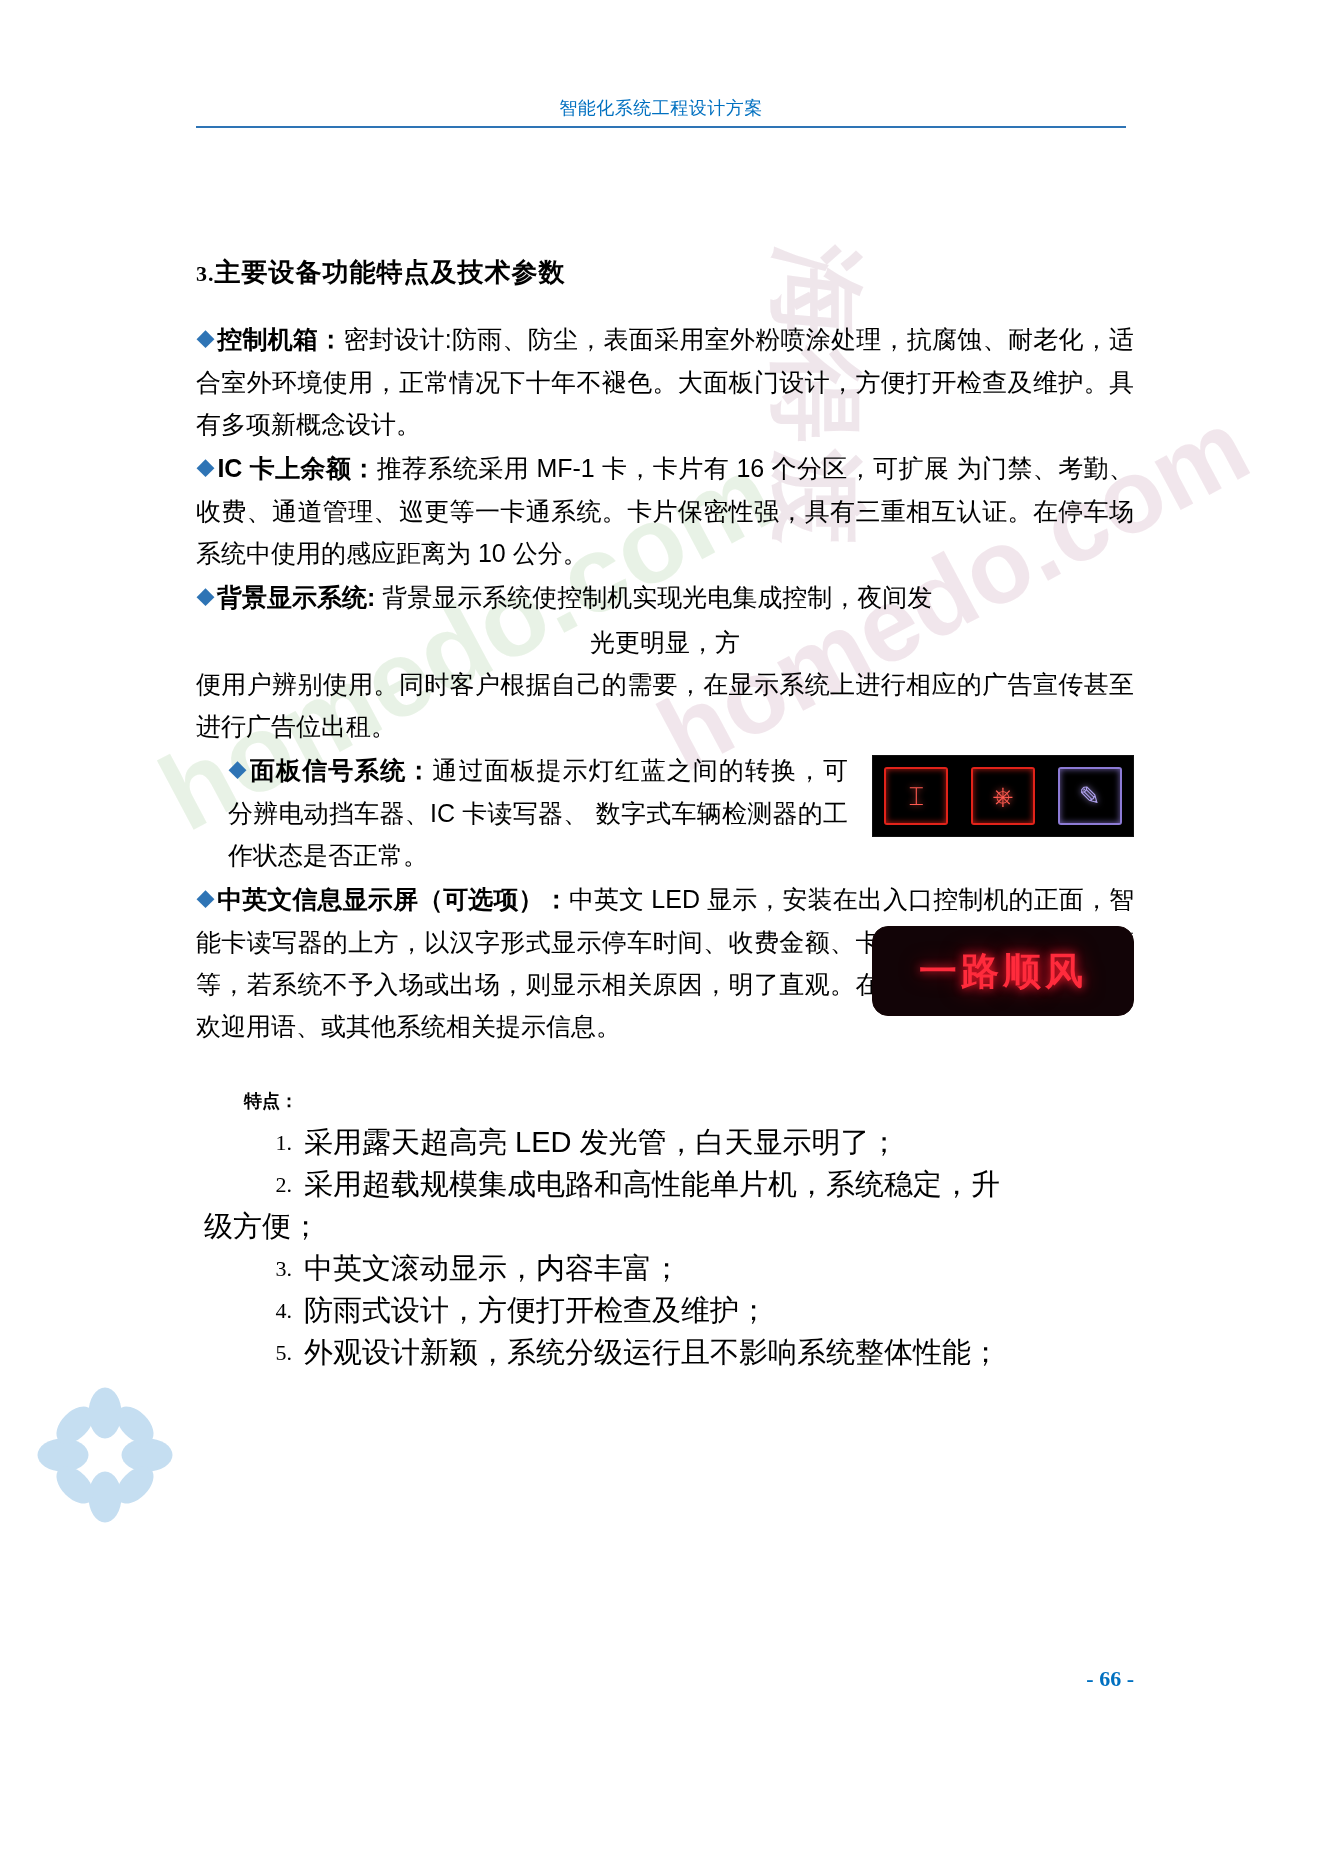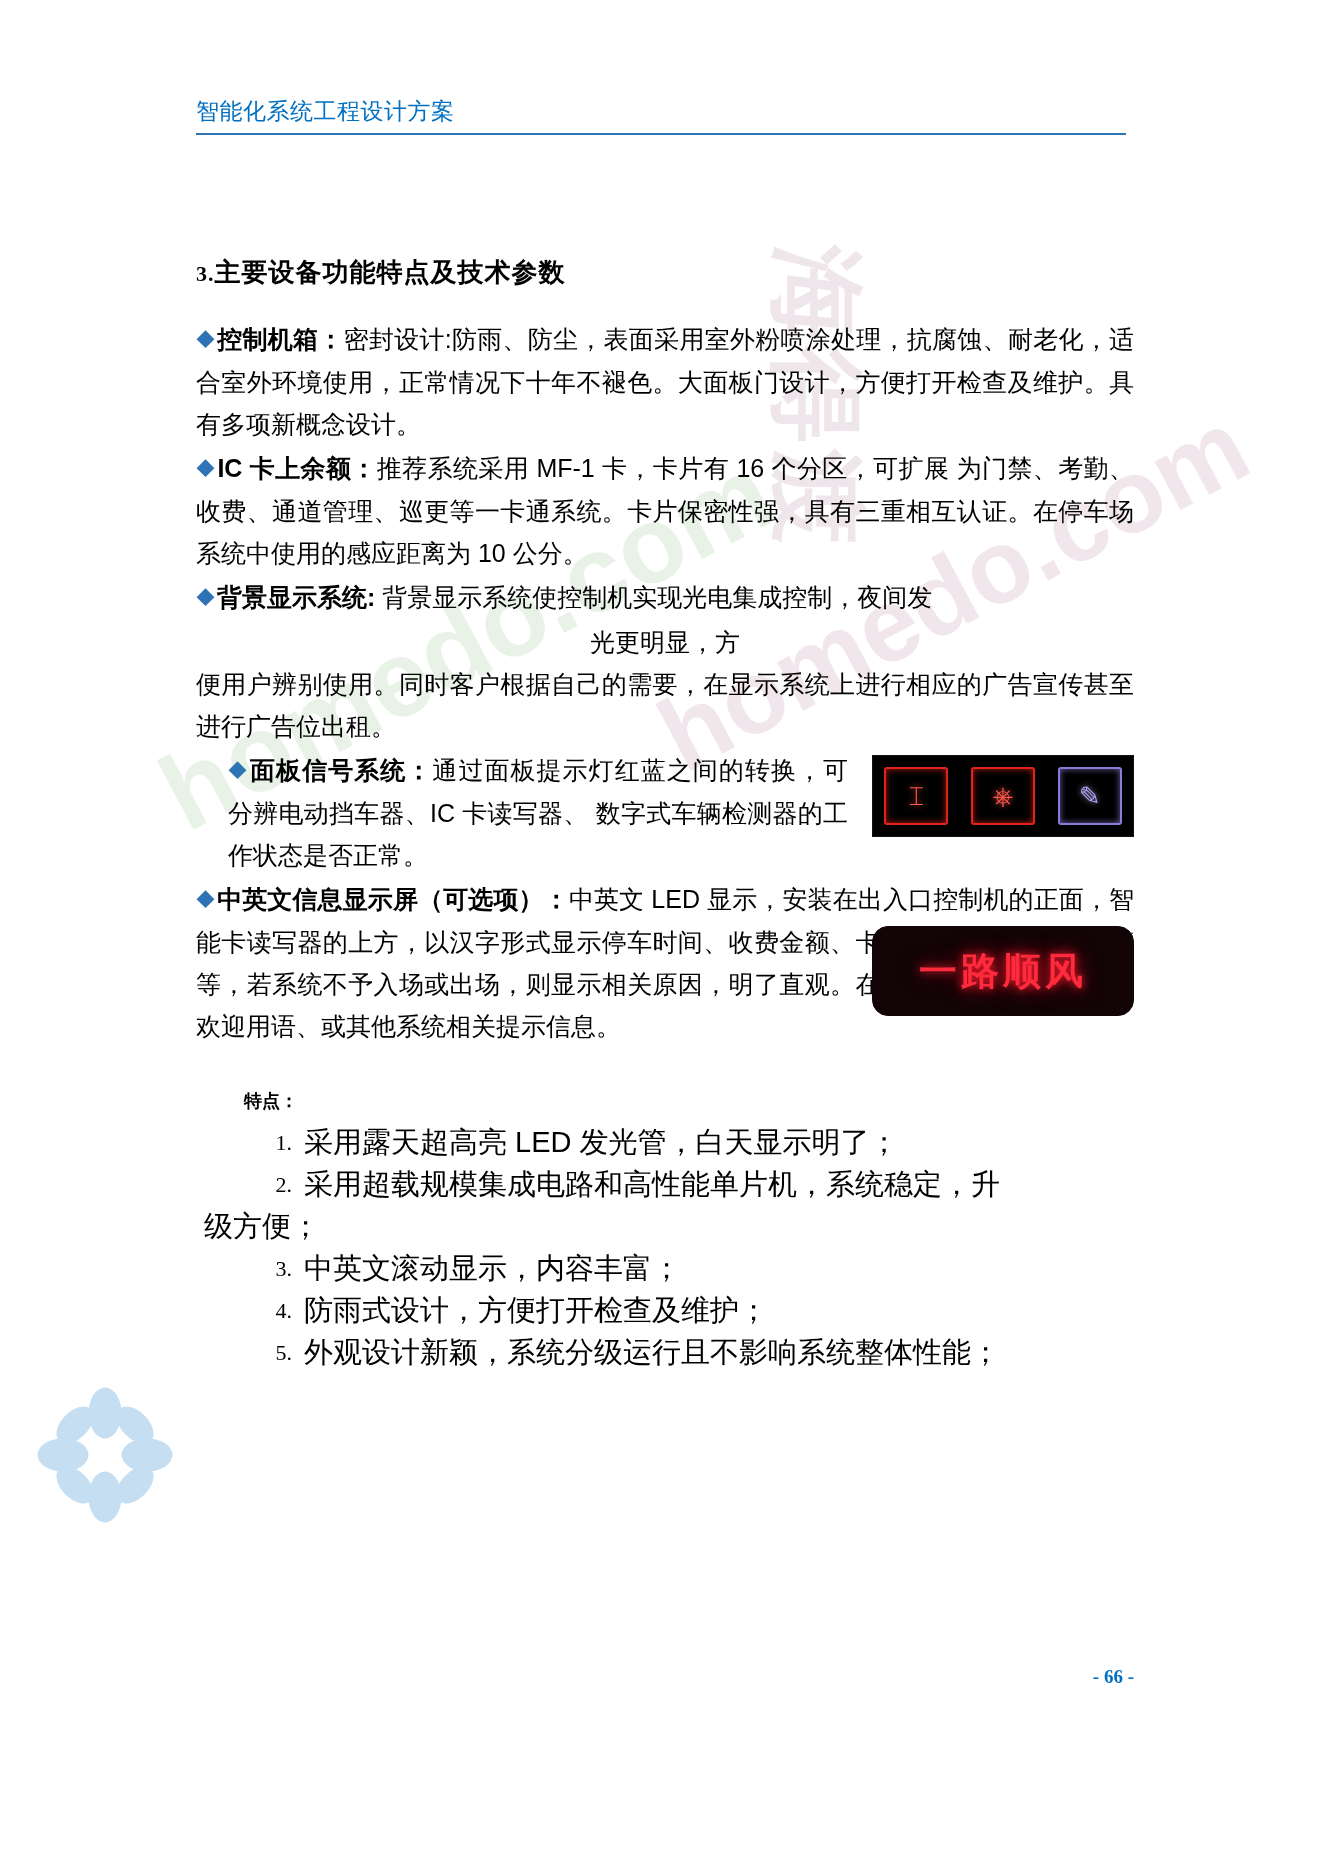"智能化系统工程设计方案" .header-title { font-size: 23px -> 18px; text-align: left -> center }
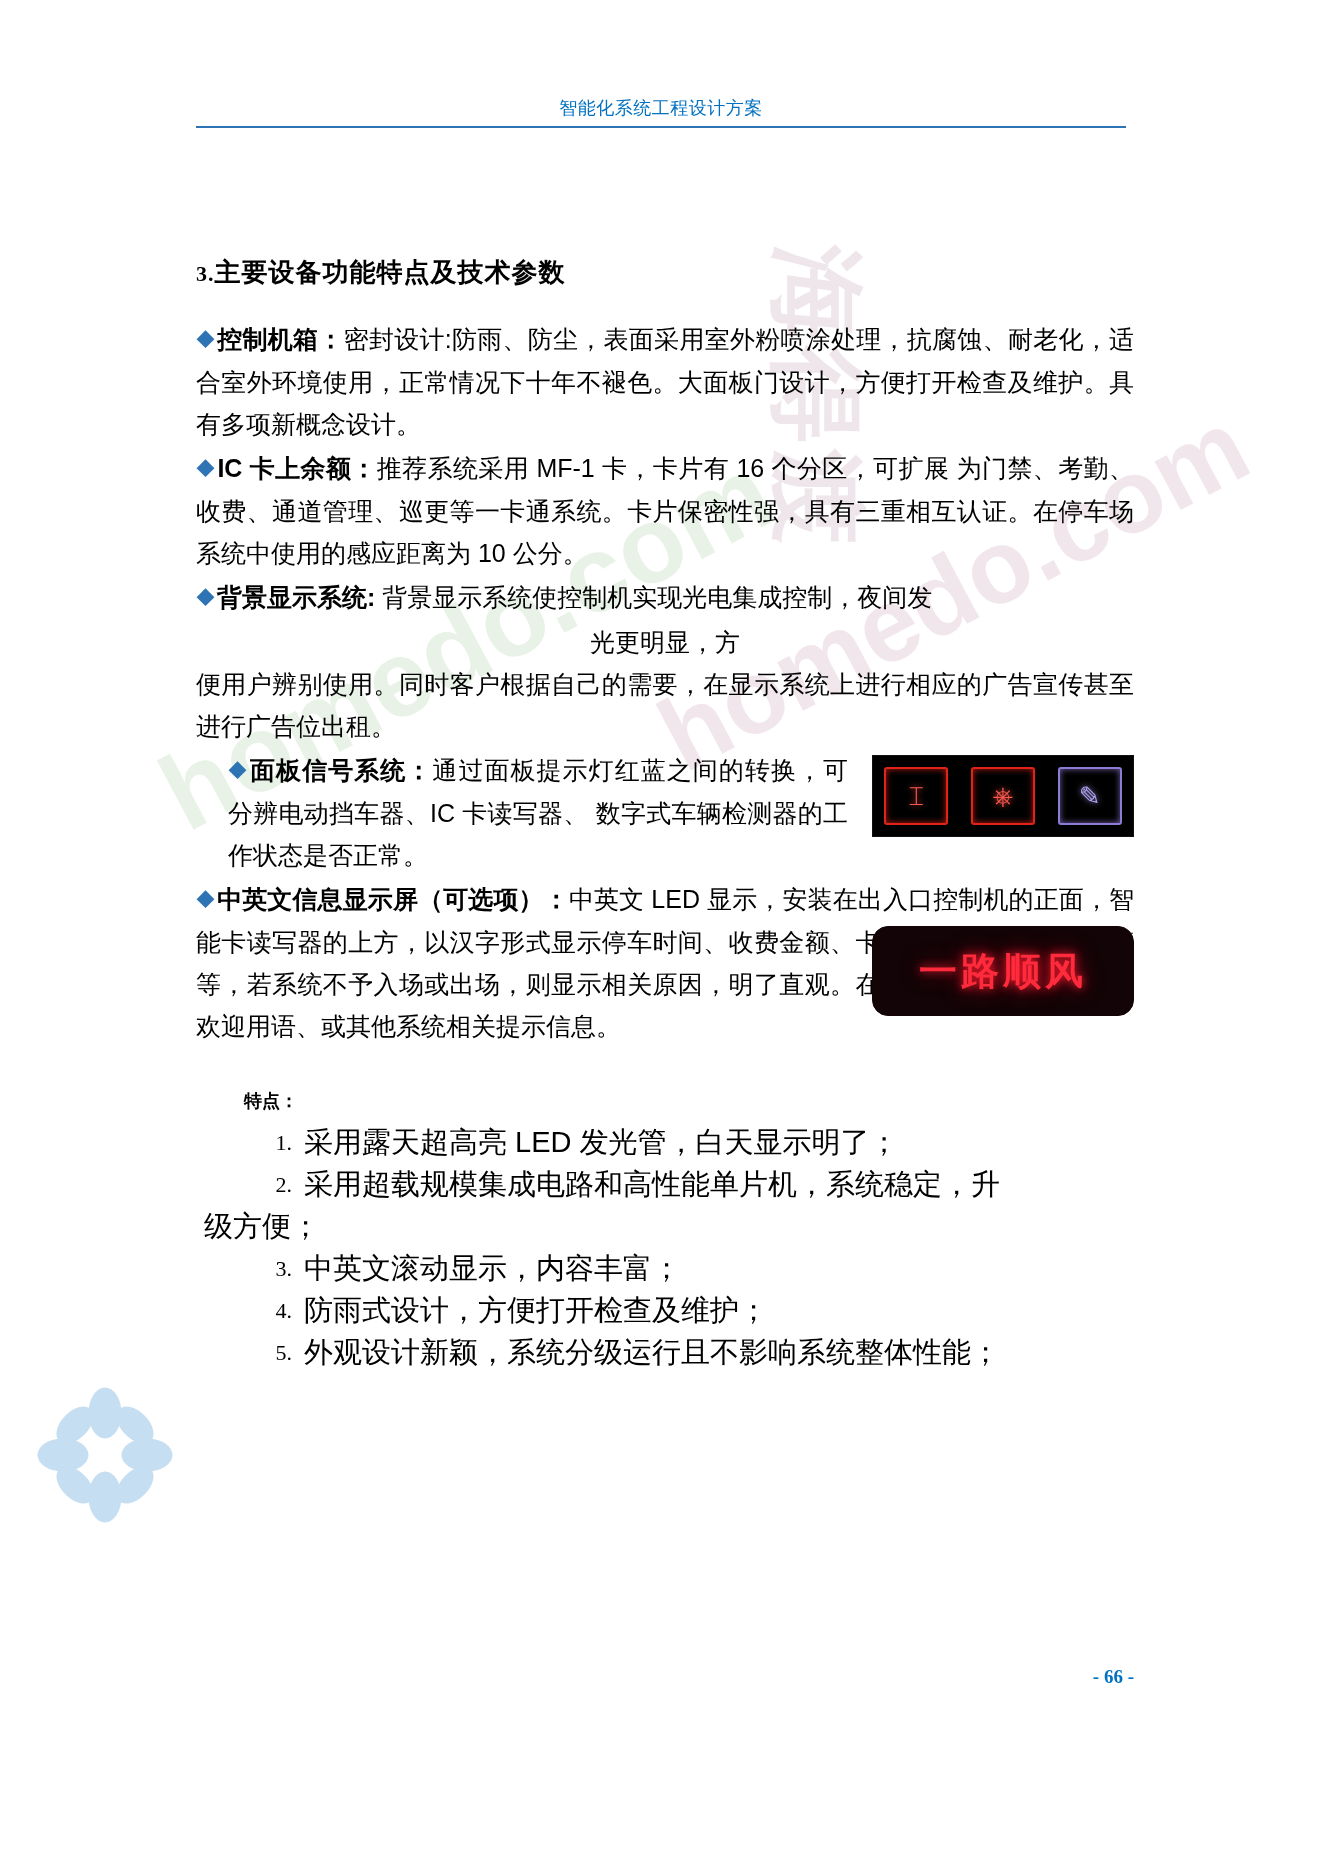"- 66 -" .footer { font-size: 19px -> 22px }
